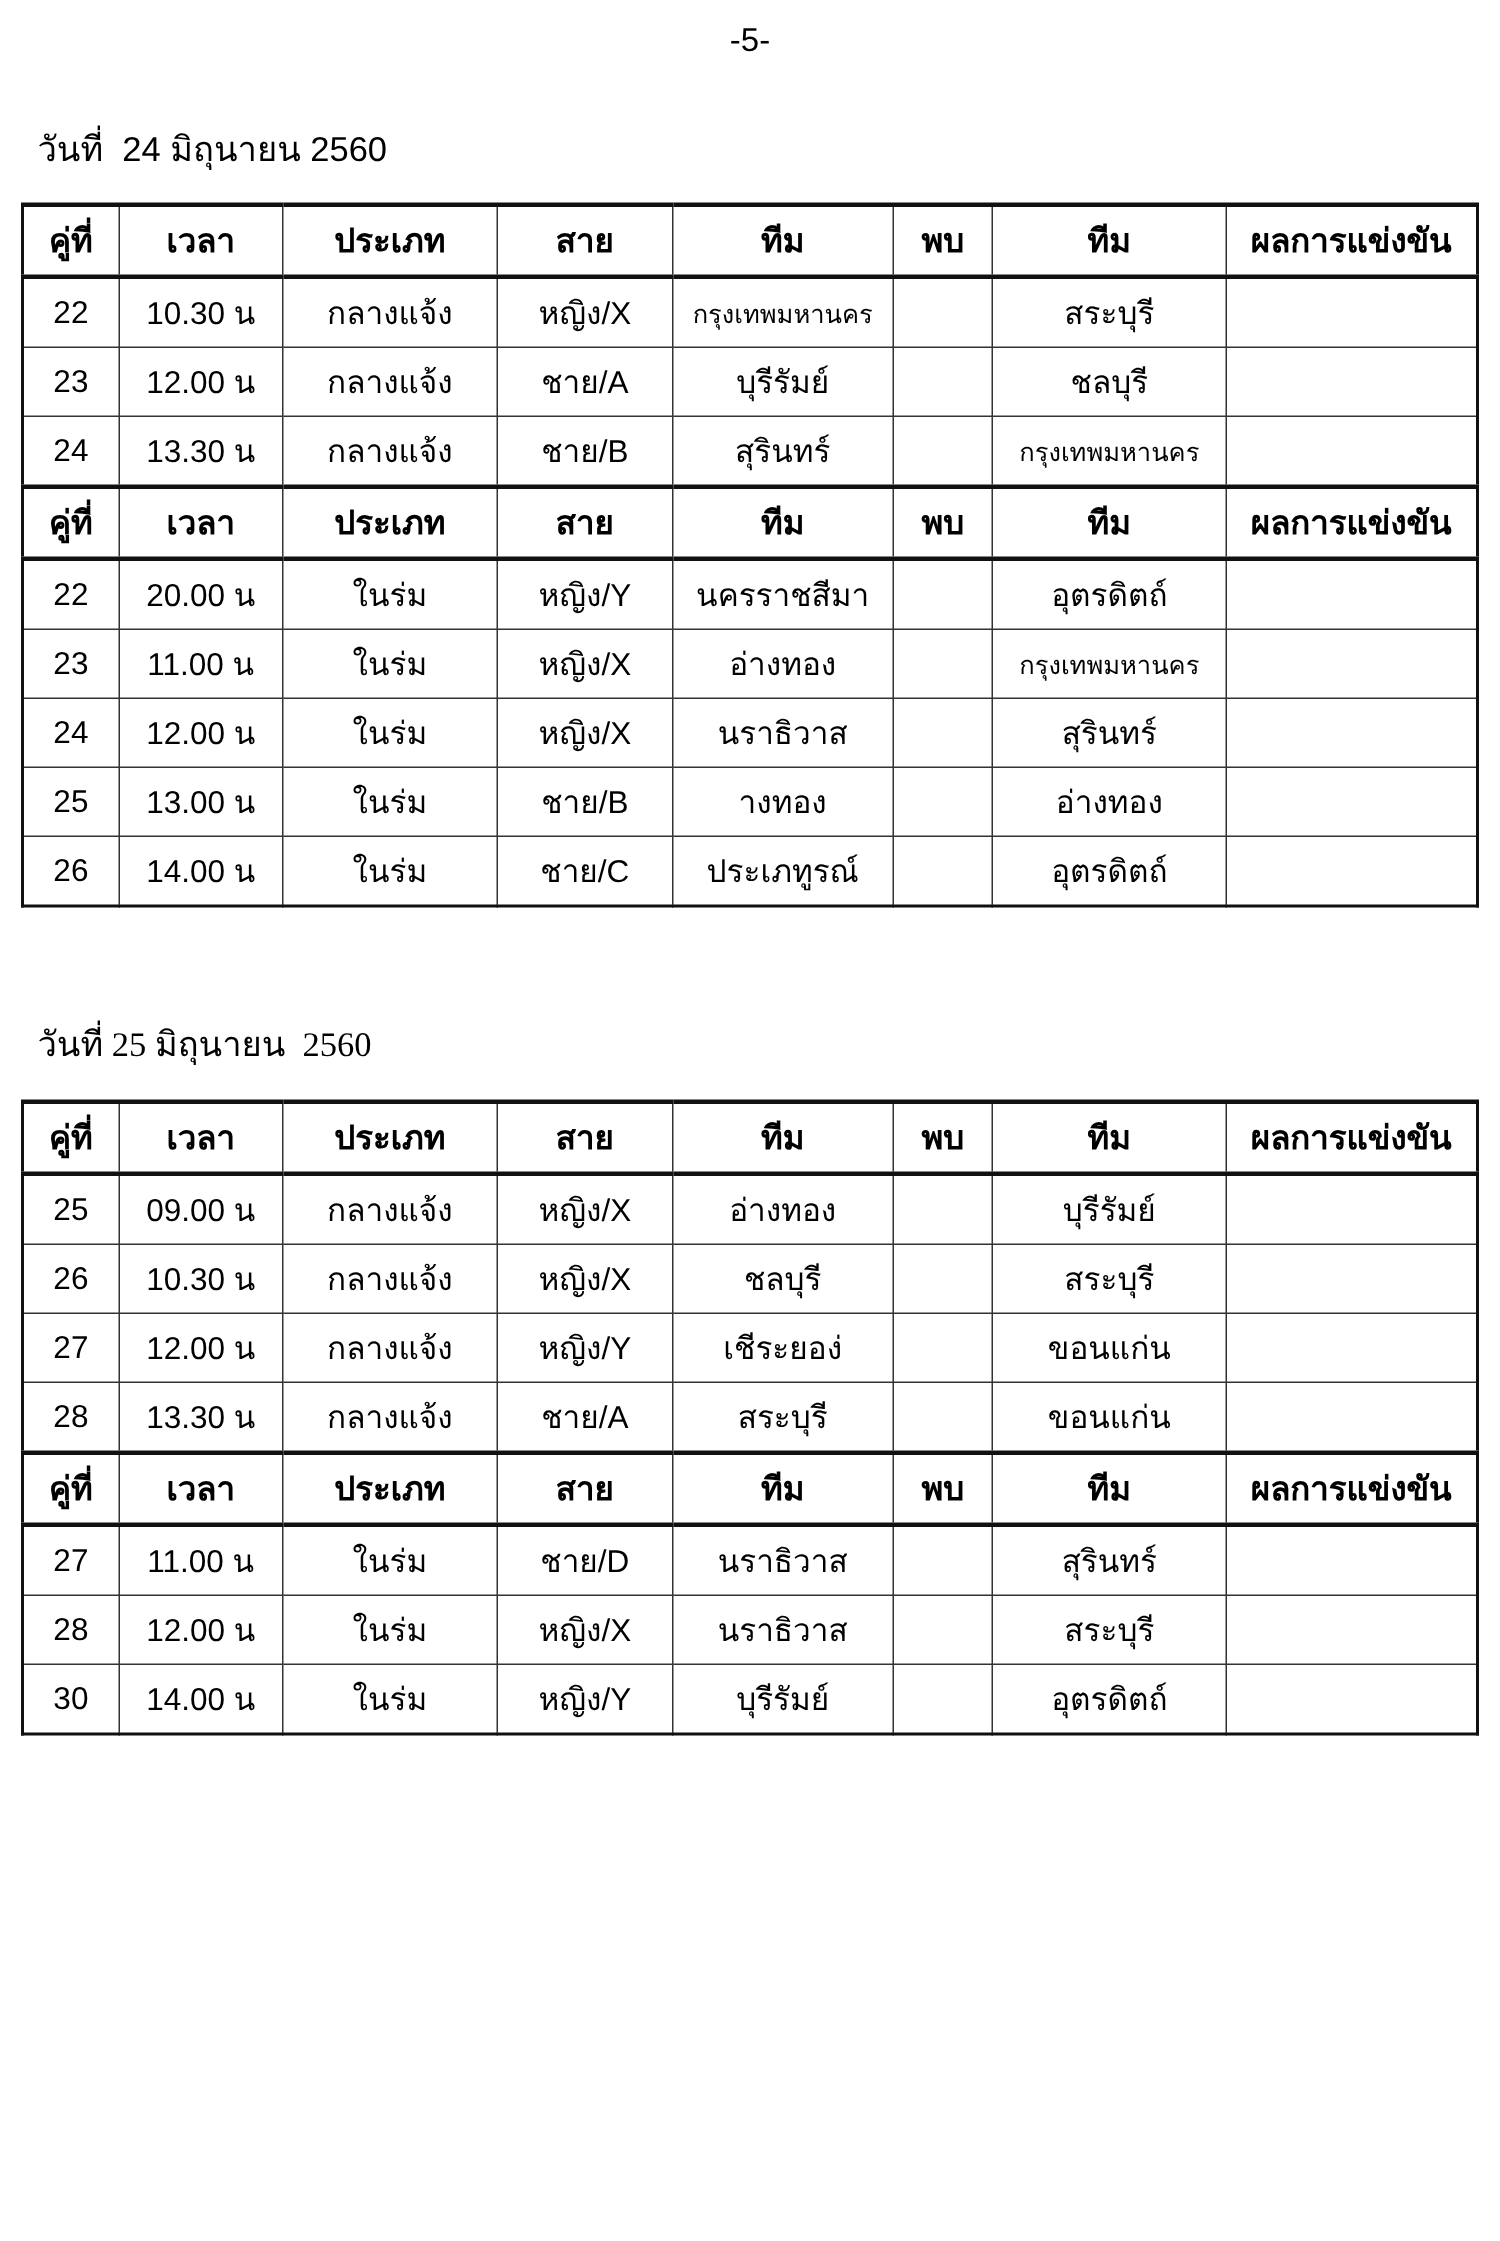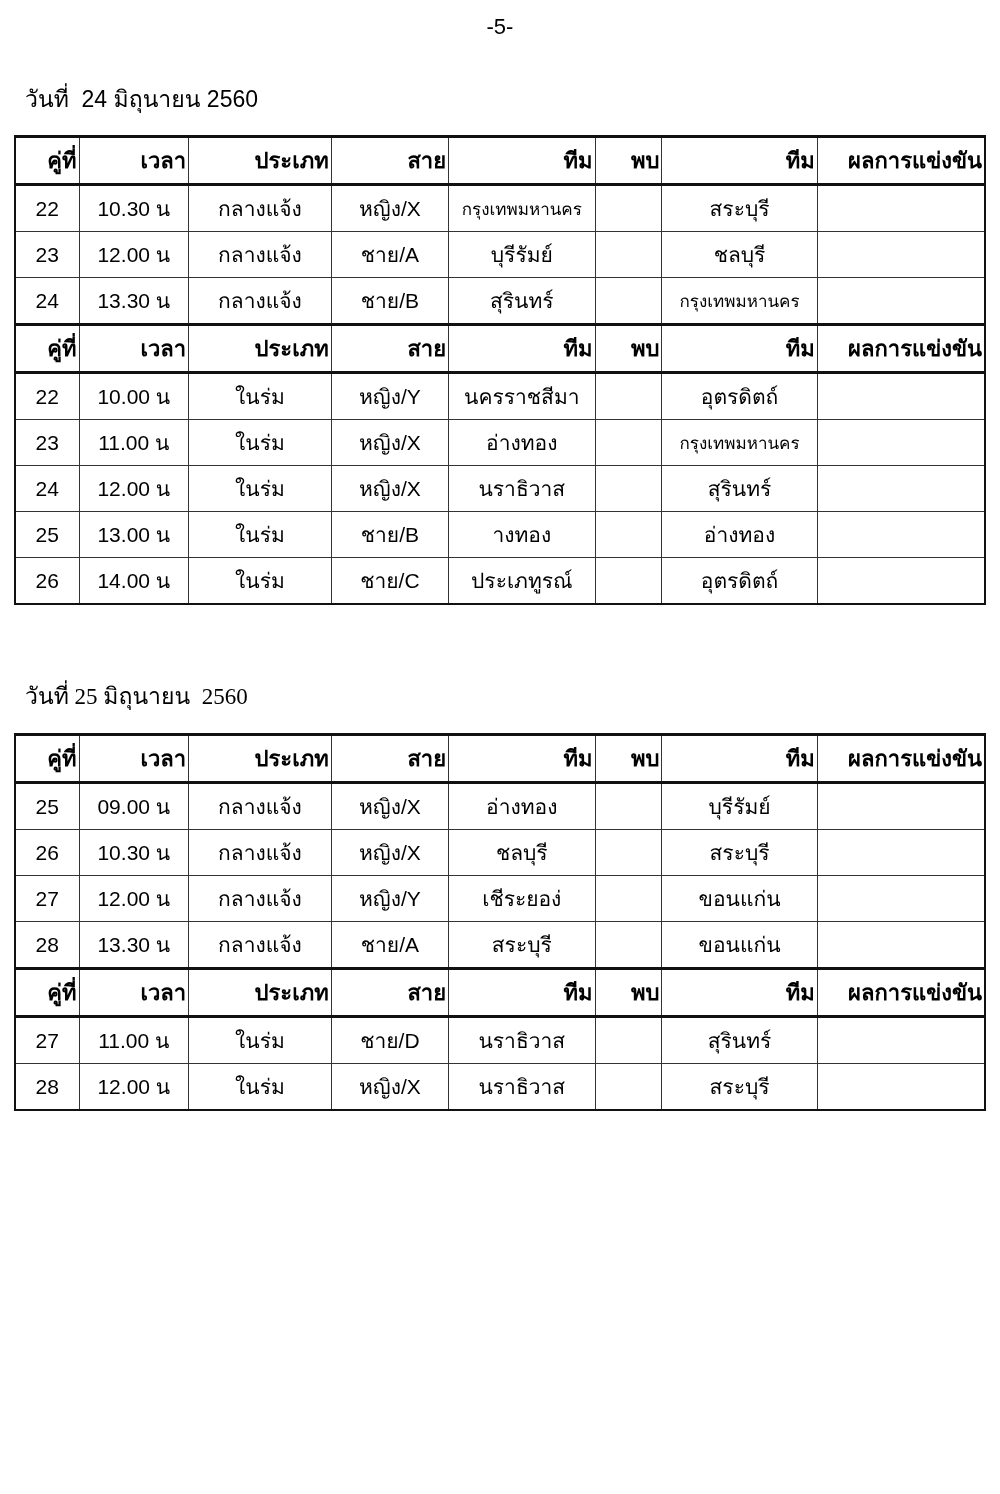"คู่ที่" .sched-table th { text-align: right -> none }
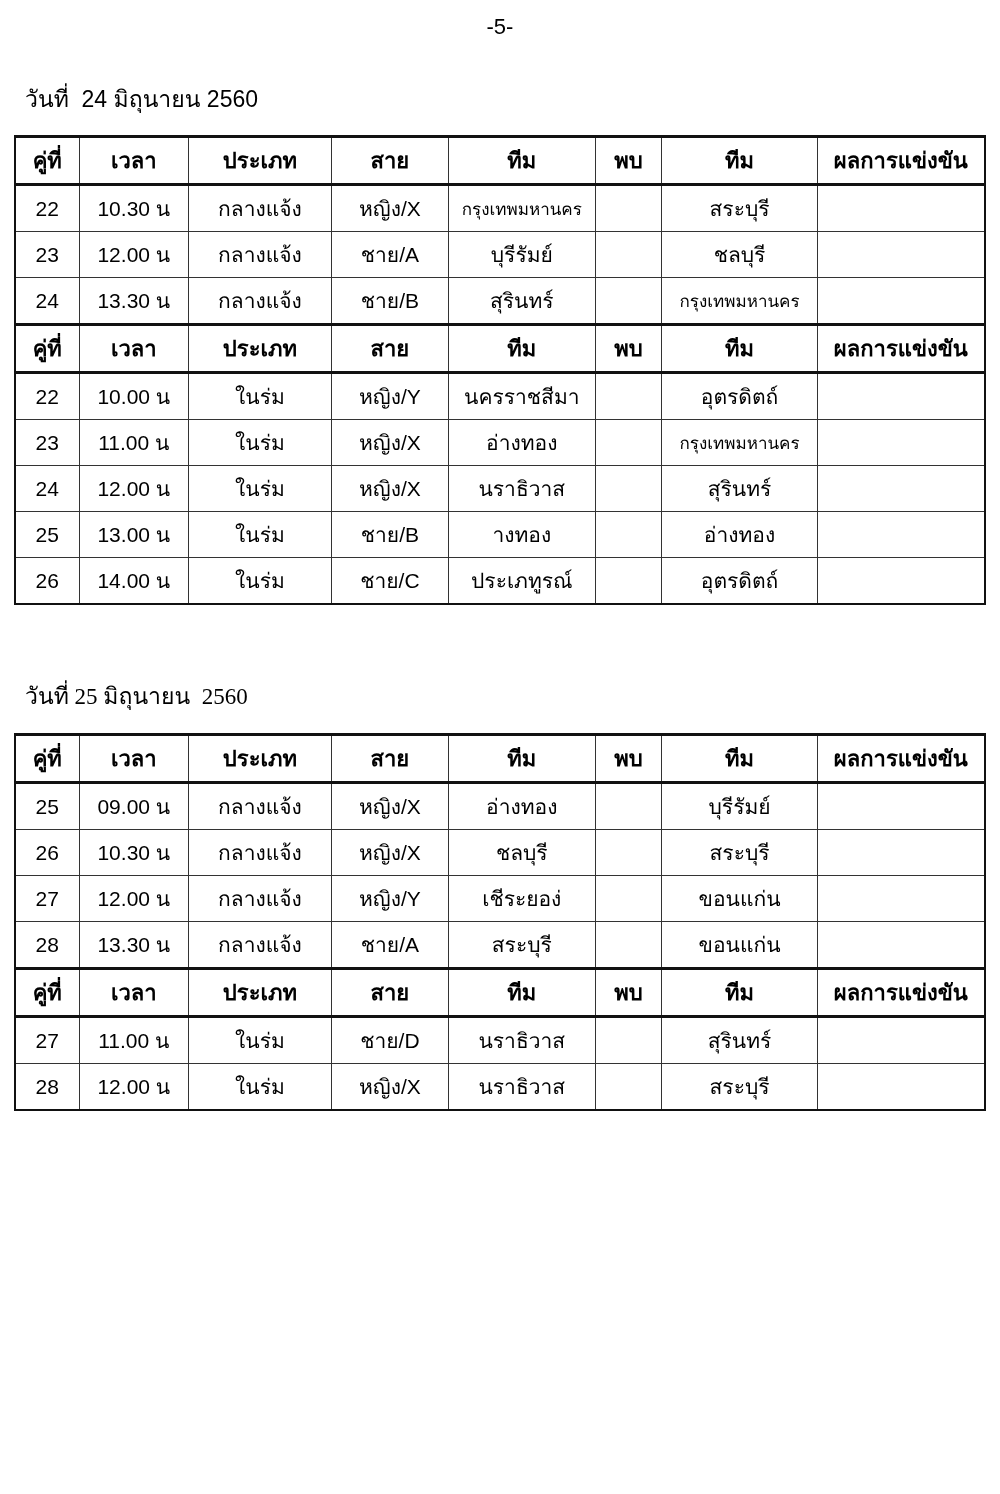"10.00 น" td { text: 10.00 -> 20.00 }
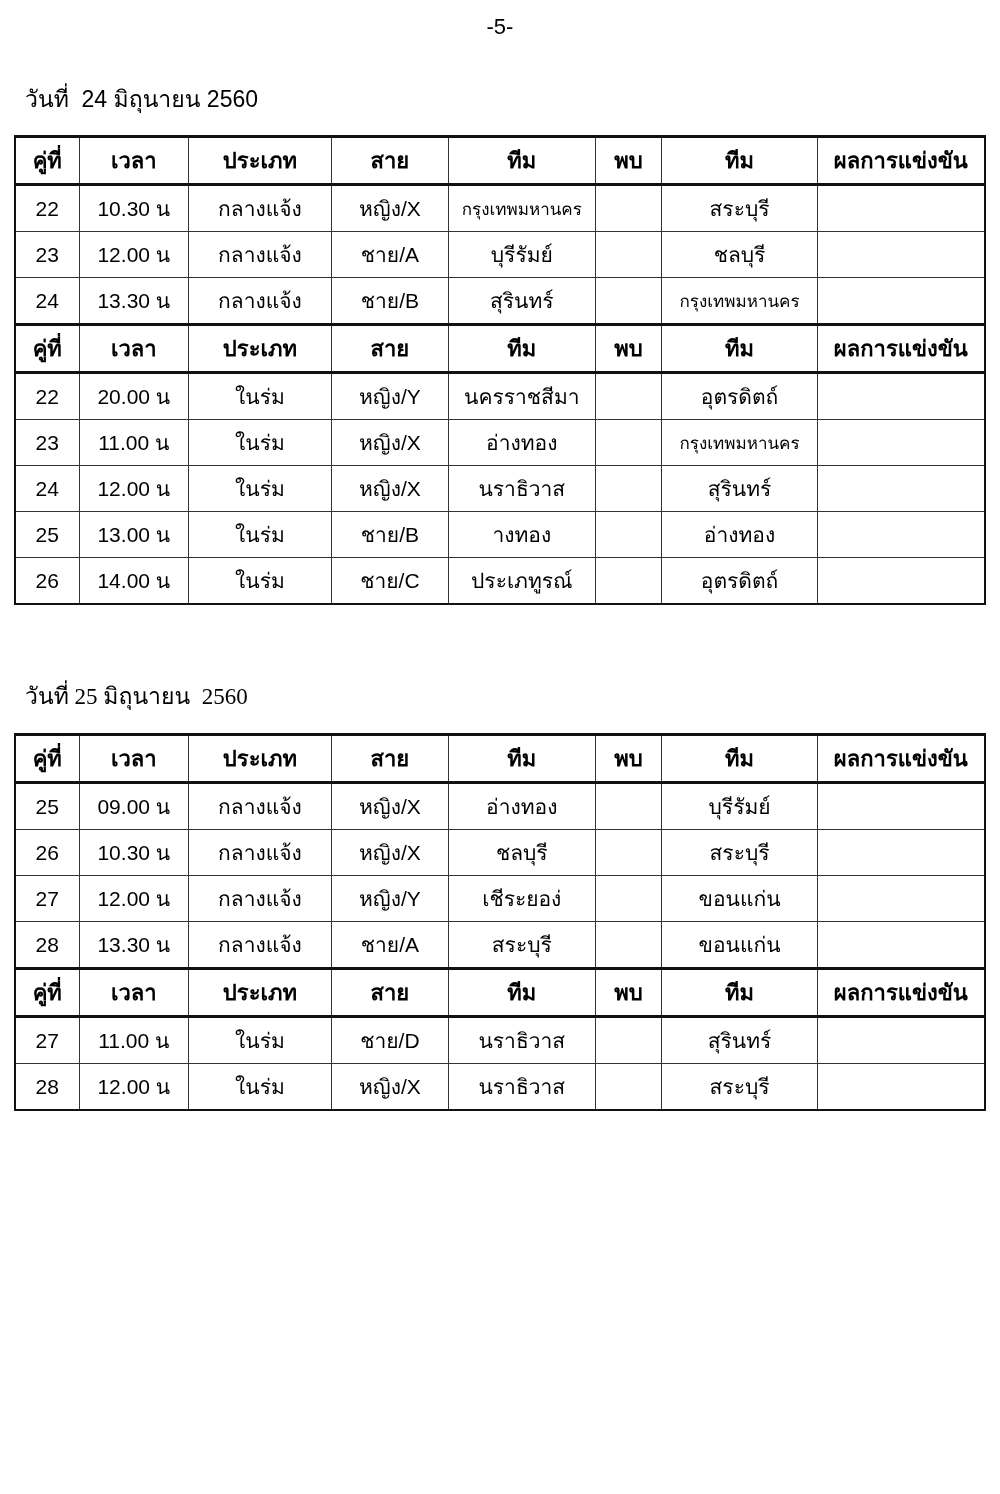"30" tr { html: none -> <tr> <td>30</td> <td>14.00 น</td> <td>ในร่ม</td> <td>หญิง/Y</td> <td>บุรีรัมย์</td> <td></td> <td>อุตรดิตถ์</td> <td></td> </tr> }
